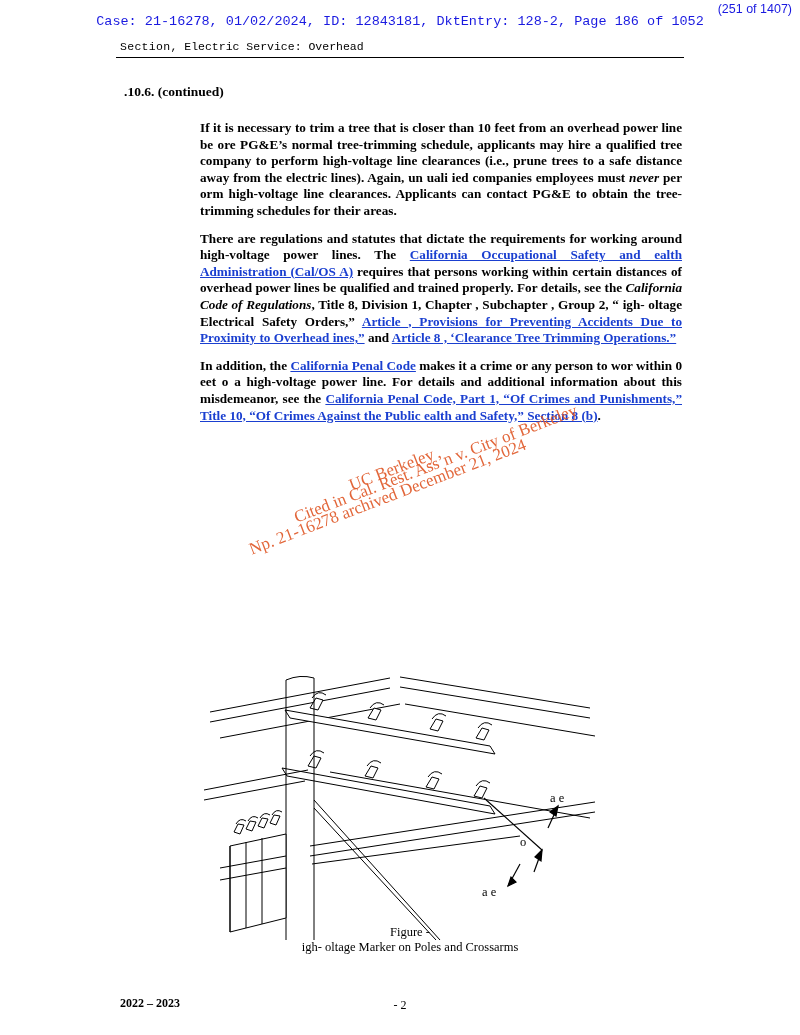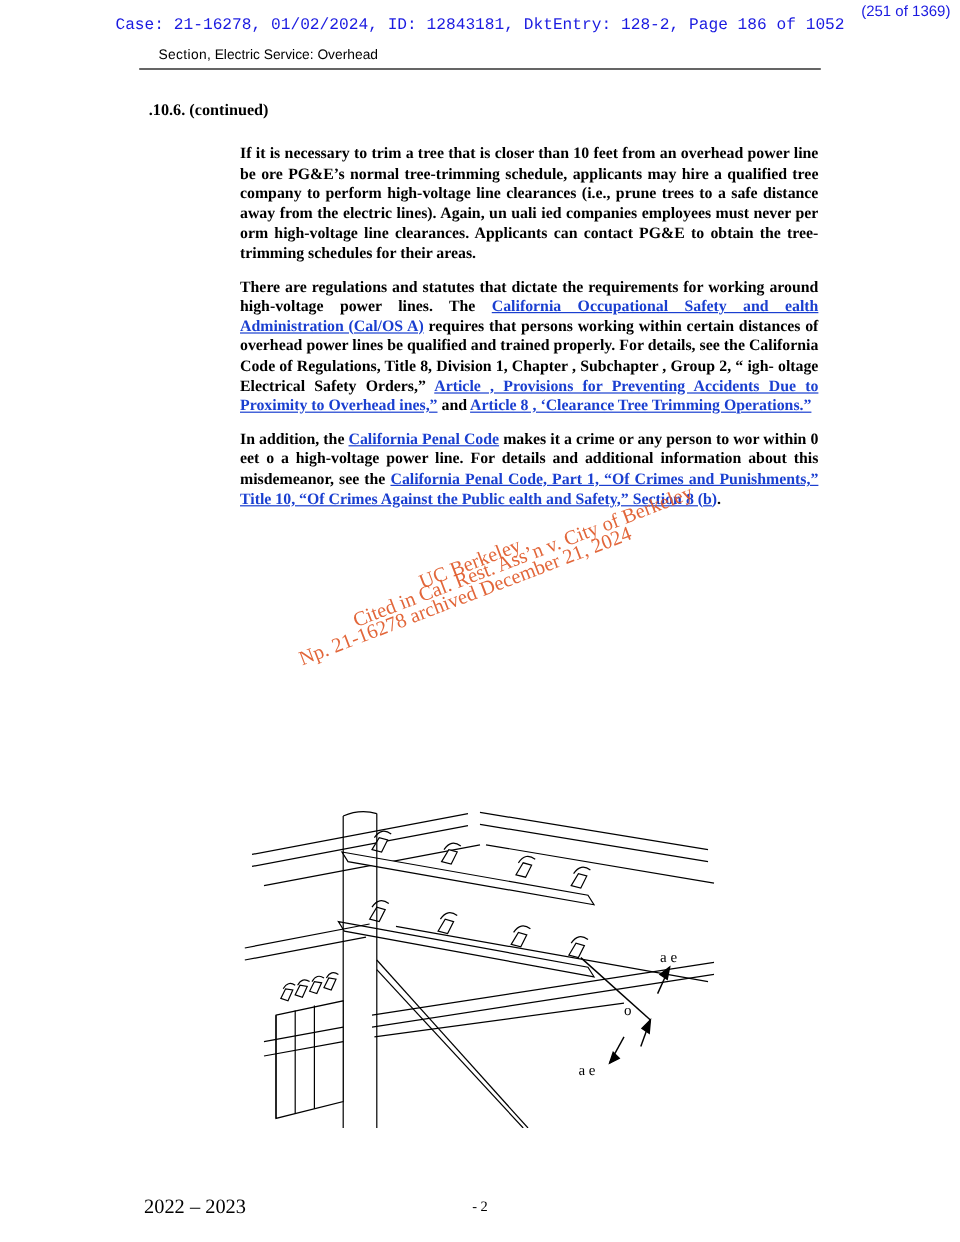"(251 of 1369)" div.stamp-right { text: 1369 -> 1407 }
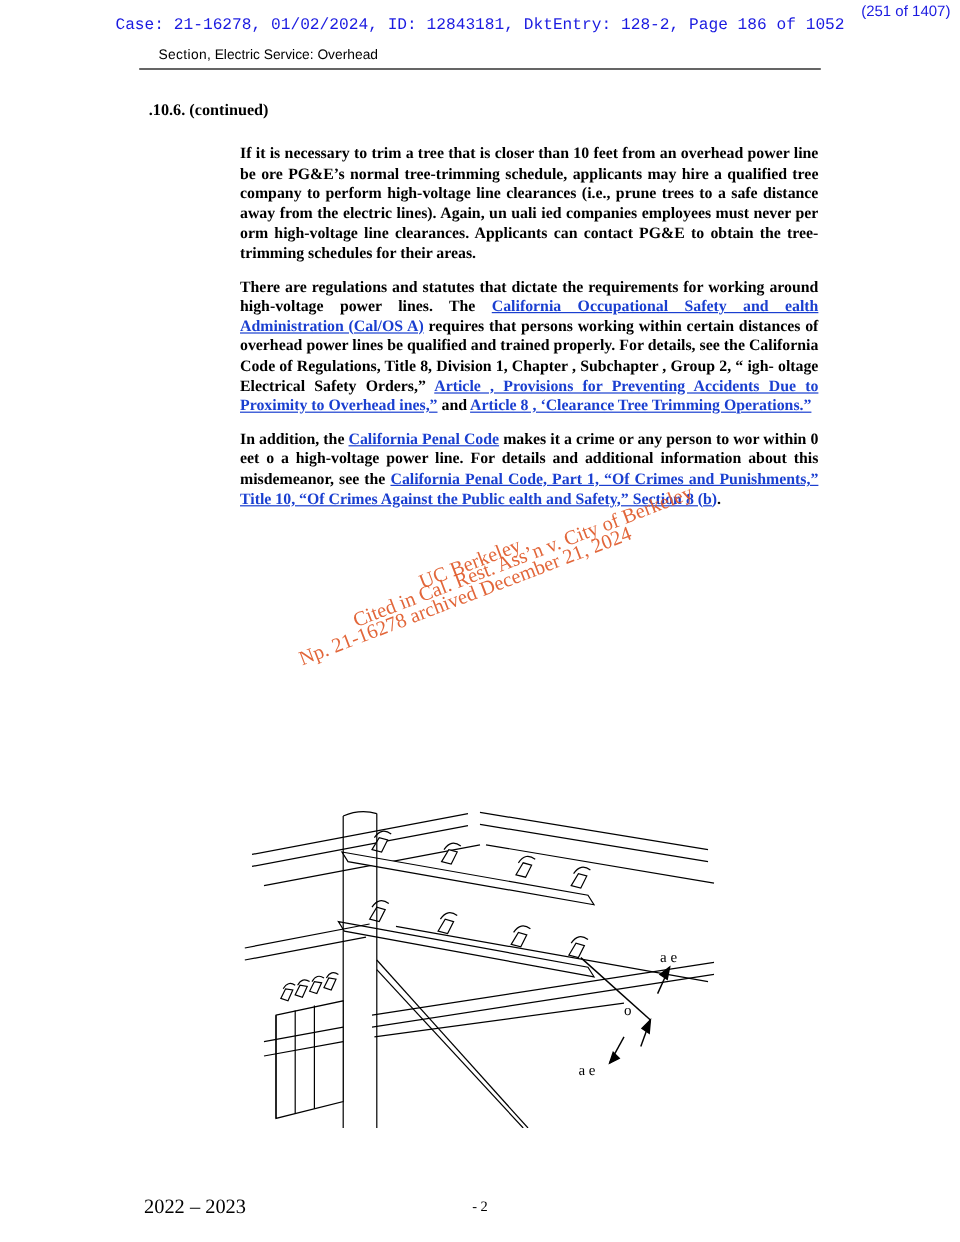"Section, Electric Service: Overhead" .section-head { font-family: Liberation Sans, sans-serif -> Liberation Mono, monospace; margin-left: 12px -> none }
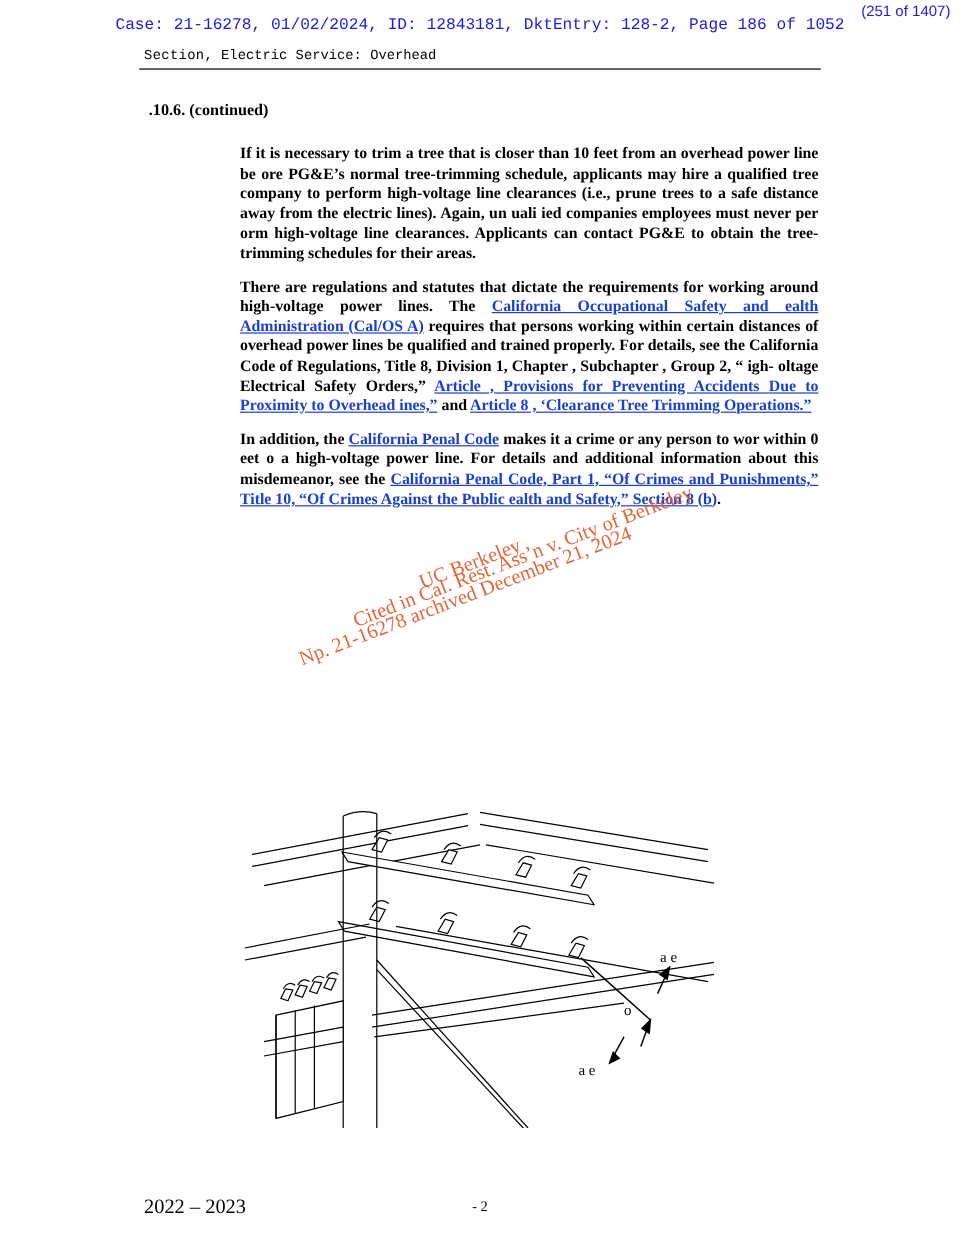"never" .ital { font-style: none -> italic }
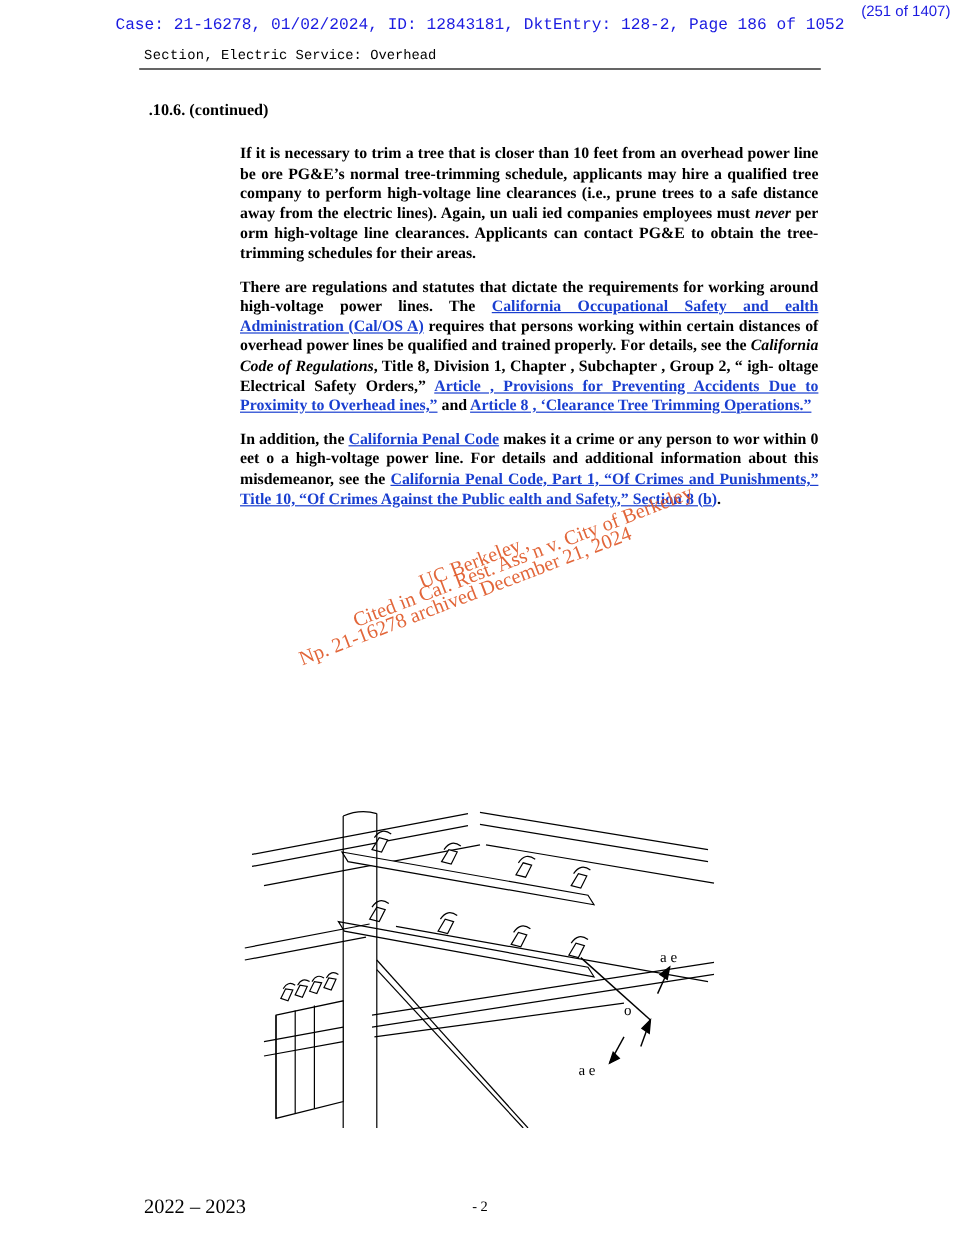"Figure -" div.fig-caption { html: none -> <div> <div>Figure -</div> <div> igh- oltage Marker on Poles and Crossarms</div> </div> }
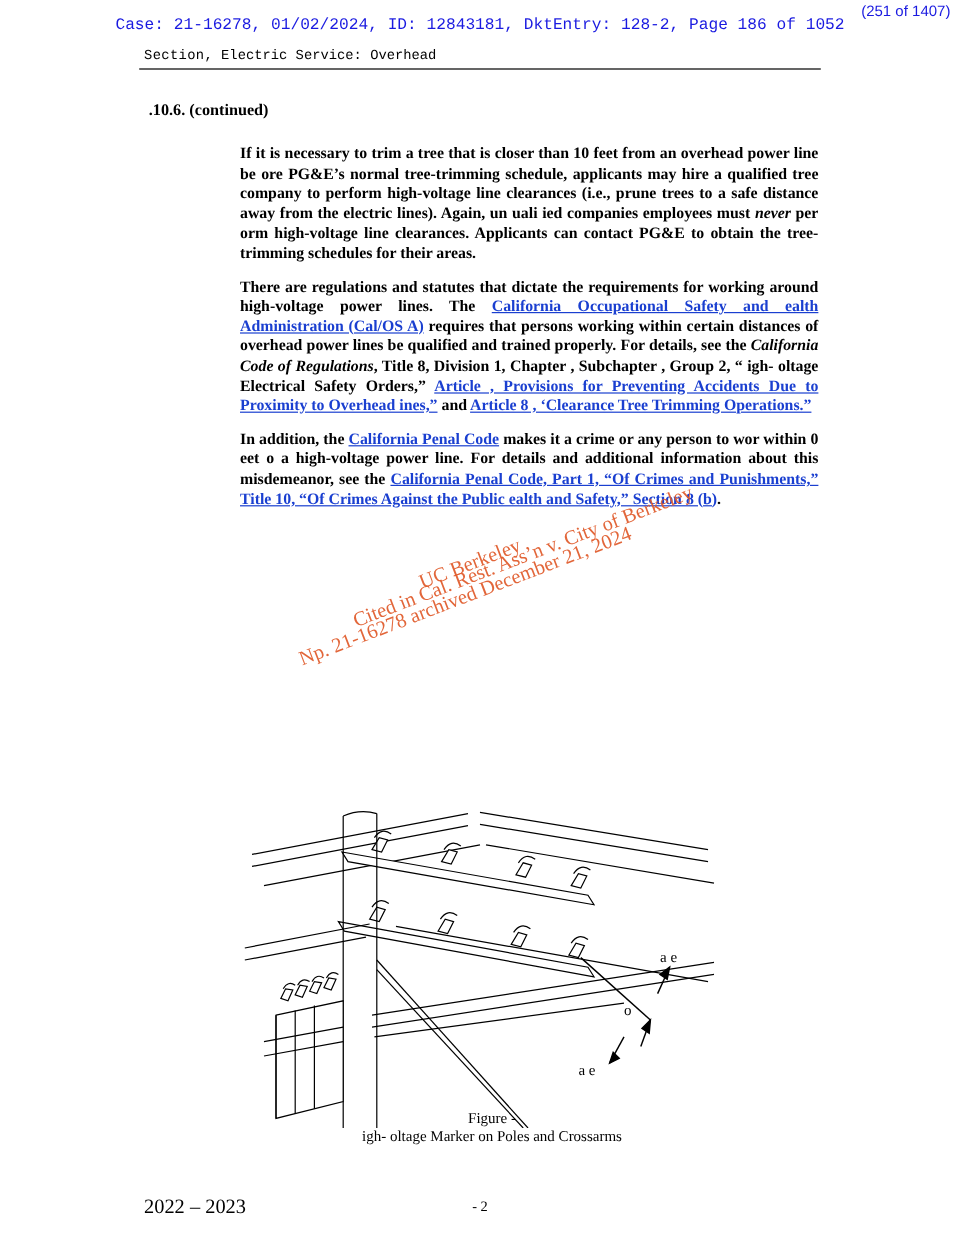"2022 – 2023" .footer-left { font-size: 17px -> 12px; font-weight: normal -> bold }
